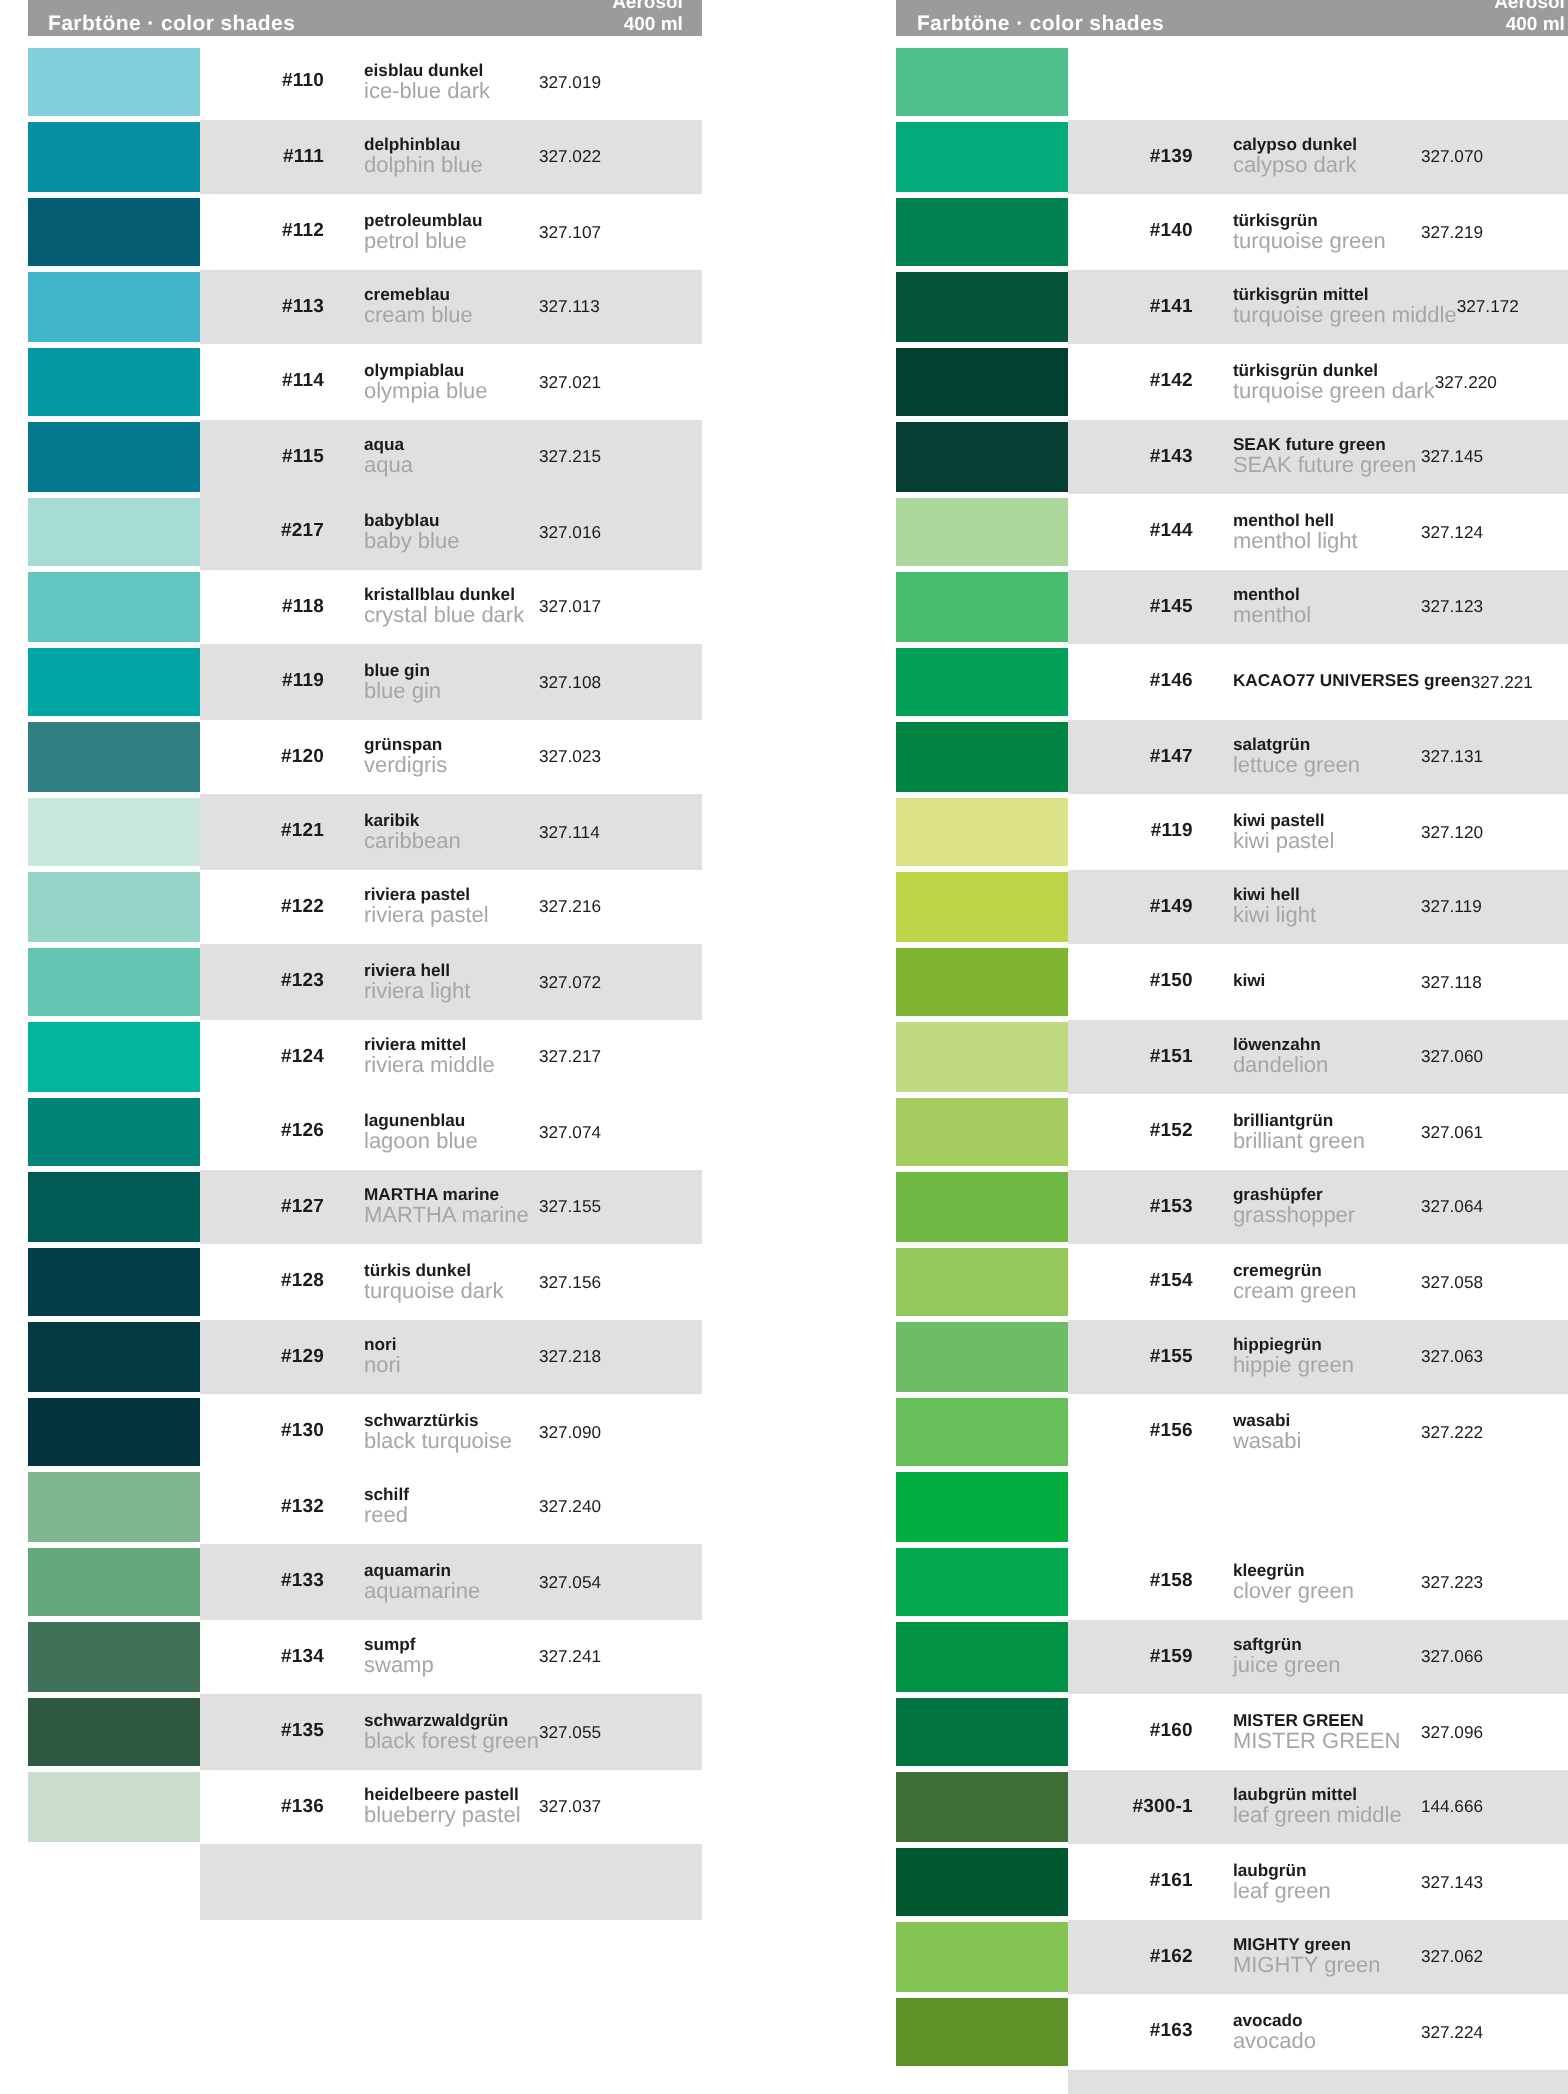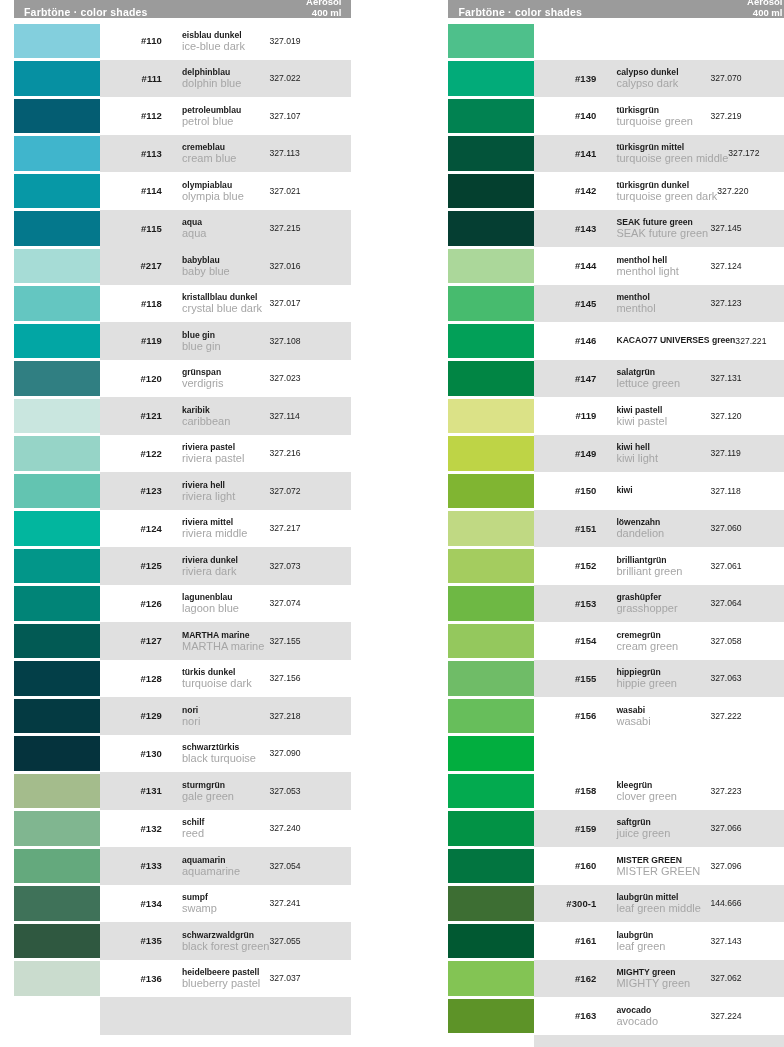"#125" div.row { html: <div> <div> <div></div> </div> <div> <div>#125</div> <div> <span>riviera dunkel</span> <span>riviera dark</span> </div> <div>327.073</div> </div> </div> -> none }
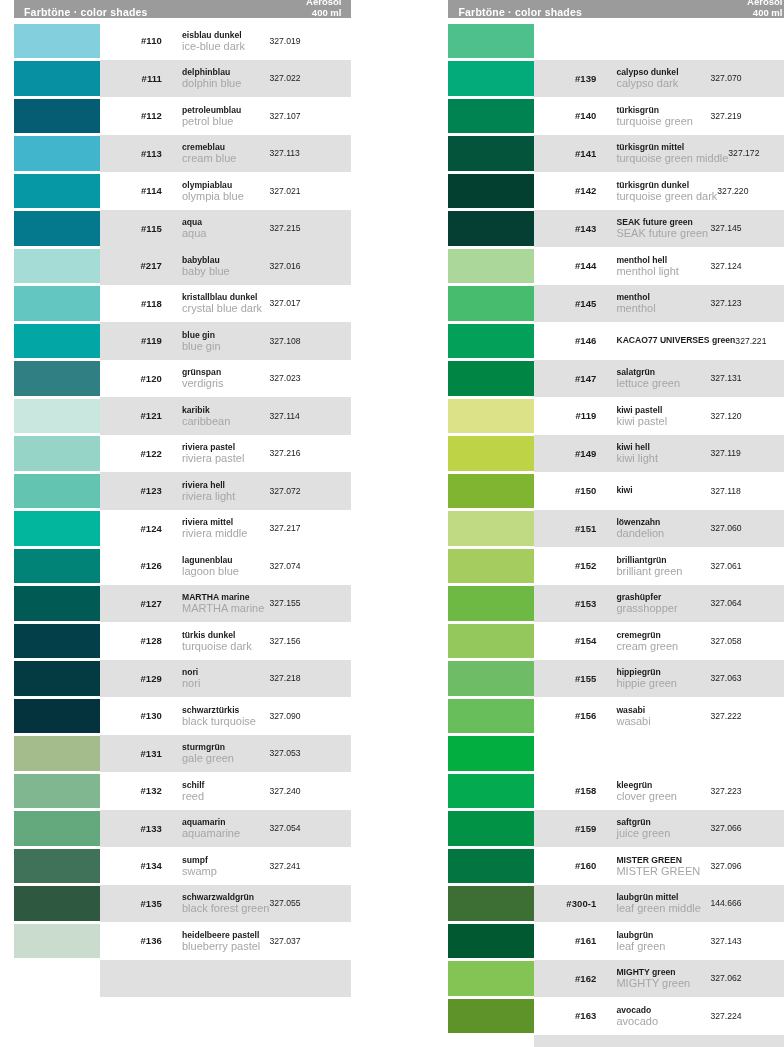"#131" div.row { html: <div> <div> <div></div> </div> <div> <div>#131</div> <div> <span>sturmgrün</span> <span>gale green</span> </div> <div>327.053</div> </div> </div> -> none }
